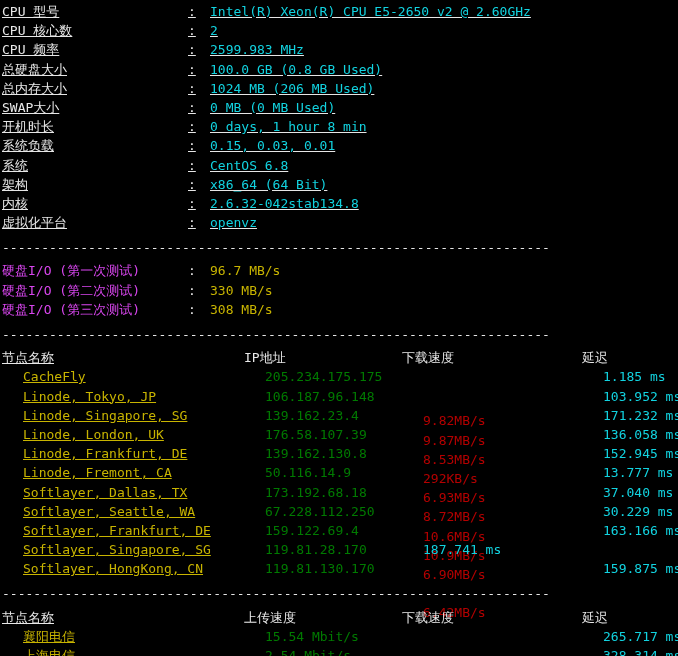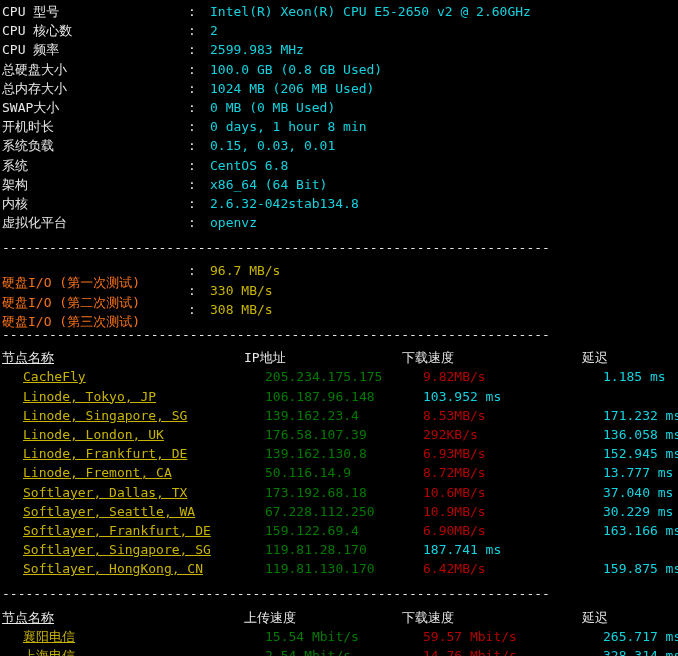"CPU 型号" .info-row { text-decoration: none -> underline }
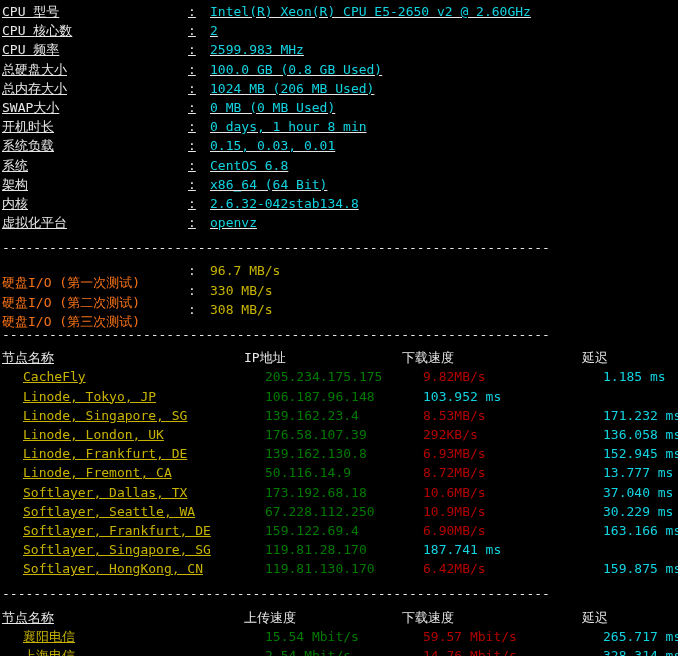"硬盘I/O (第一次测试)" .io-label { color: #f97316 -> #d946ef; margin-top: 12px -> none }
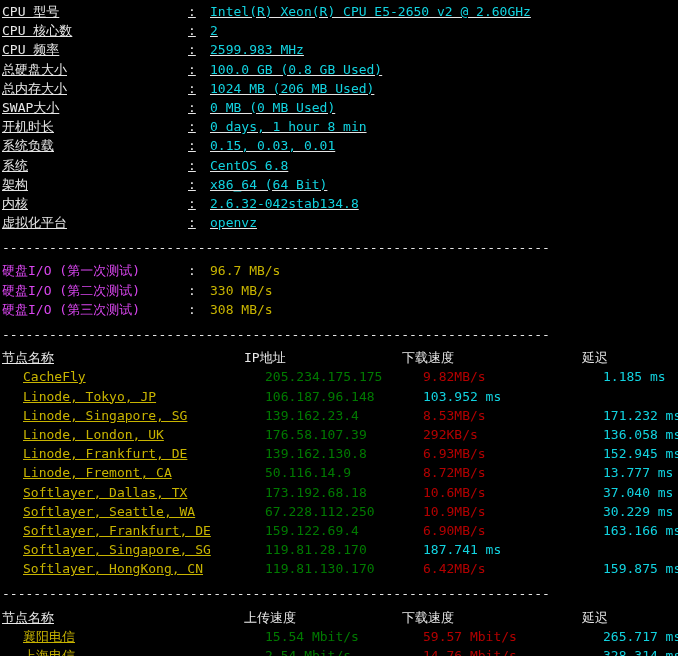"9.82MB/s" .c-red { margin-top: none -> 44px }
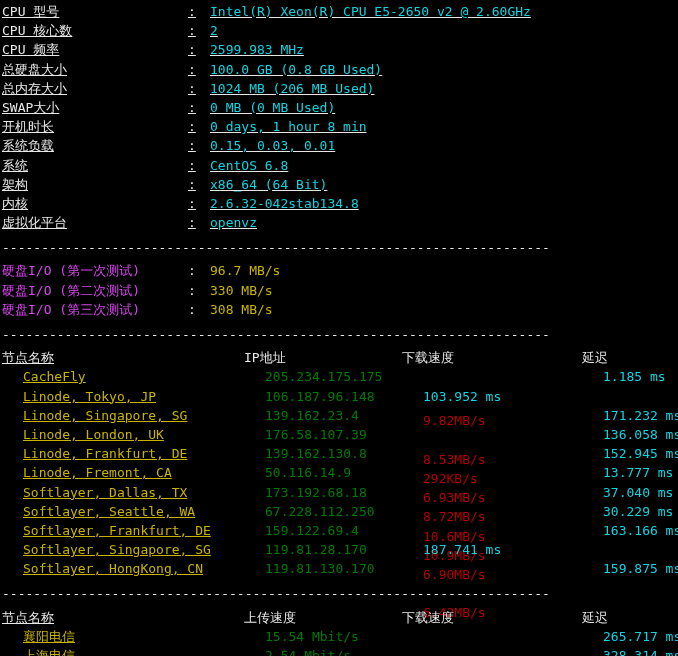"9.87MB/s" span.col-dl { html: none -> <span>9.87MB/s</span> }
